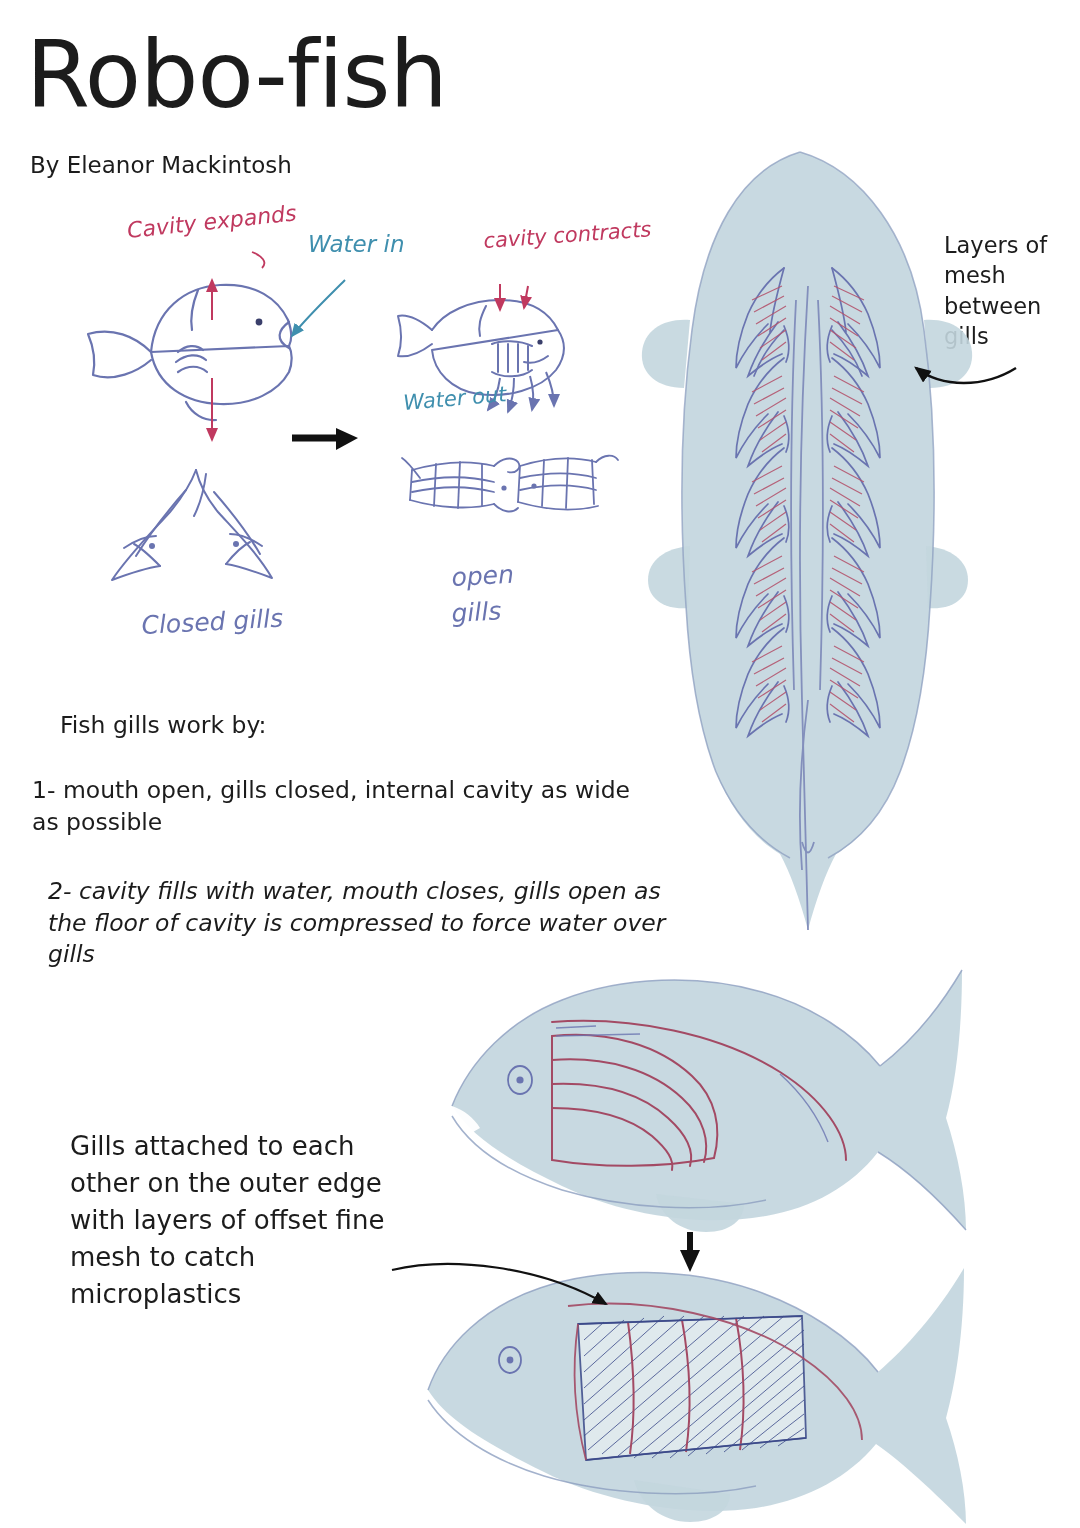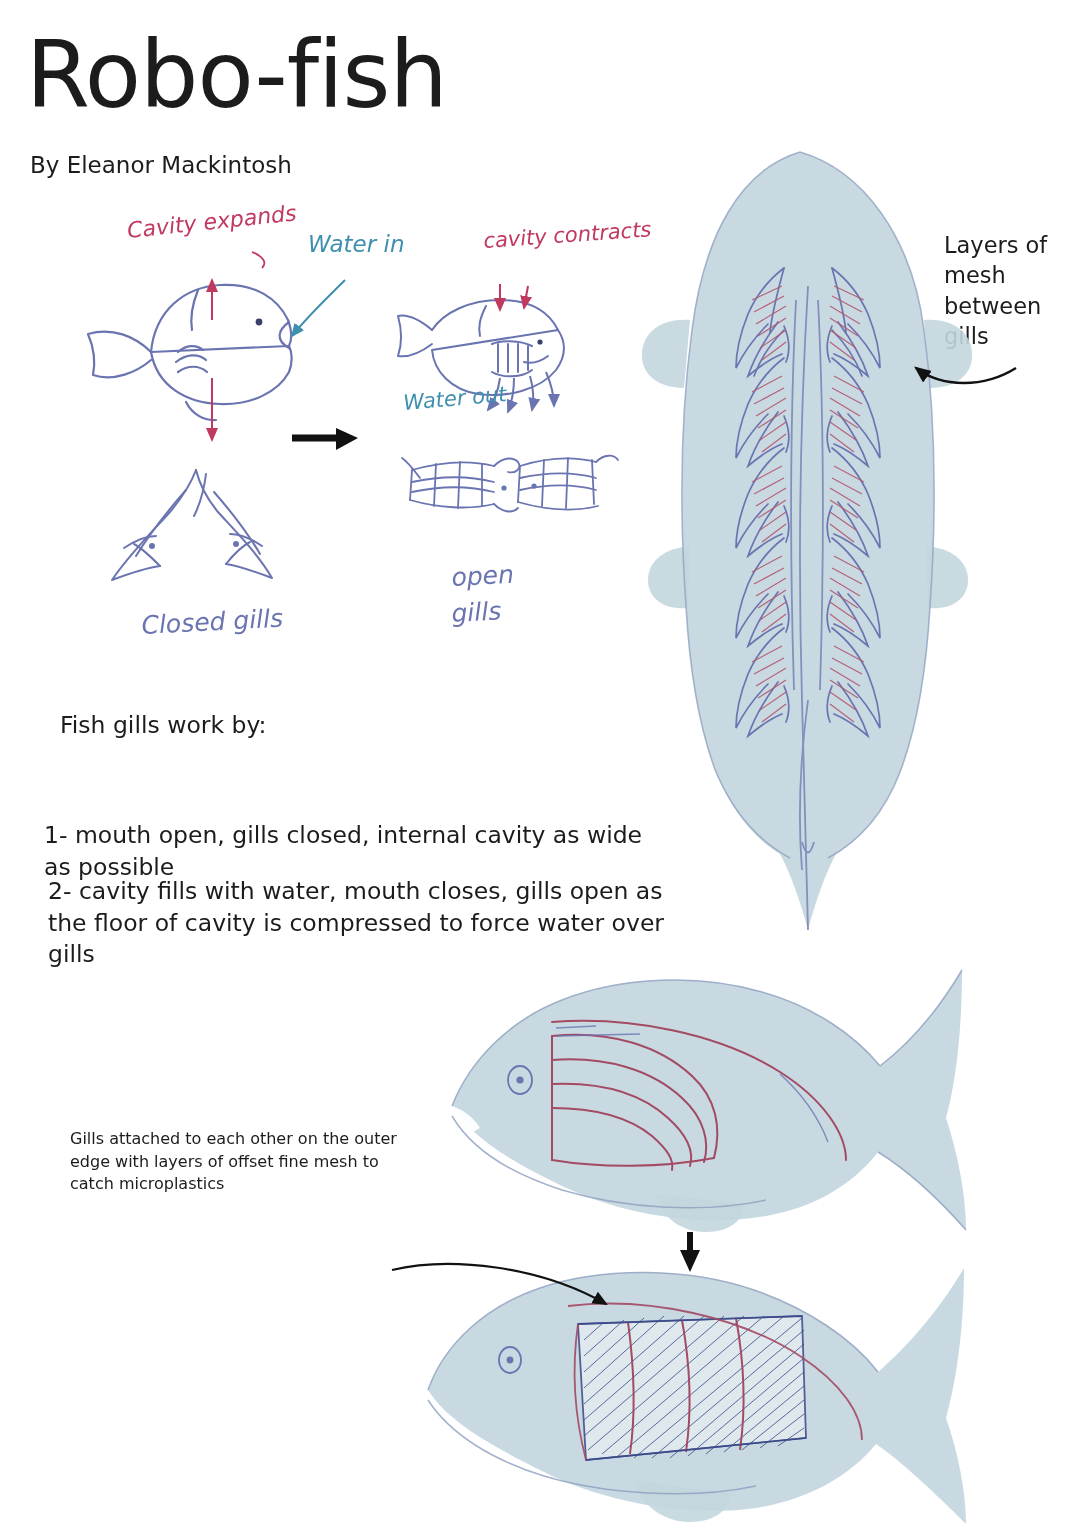"1- mouth open, gills closed," #step-1 { left: 44px -> 32px; margin-top: 45px -> none }
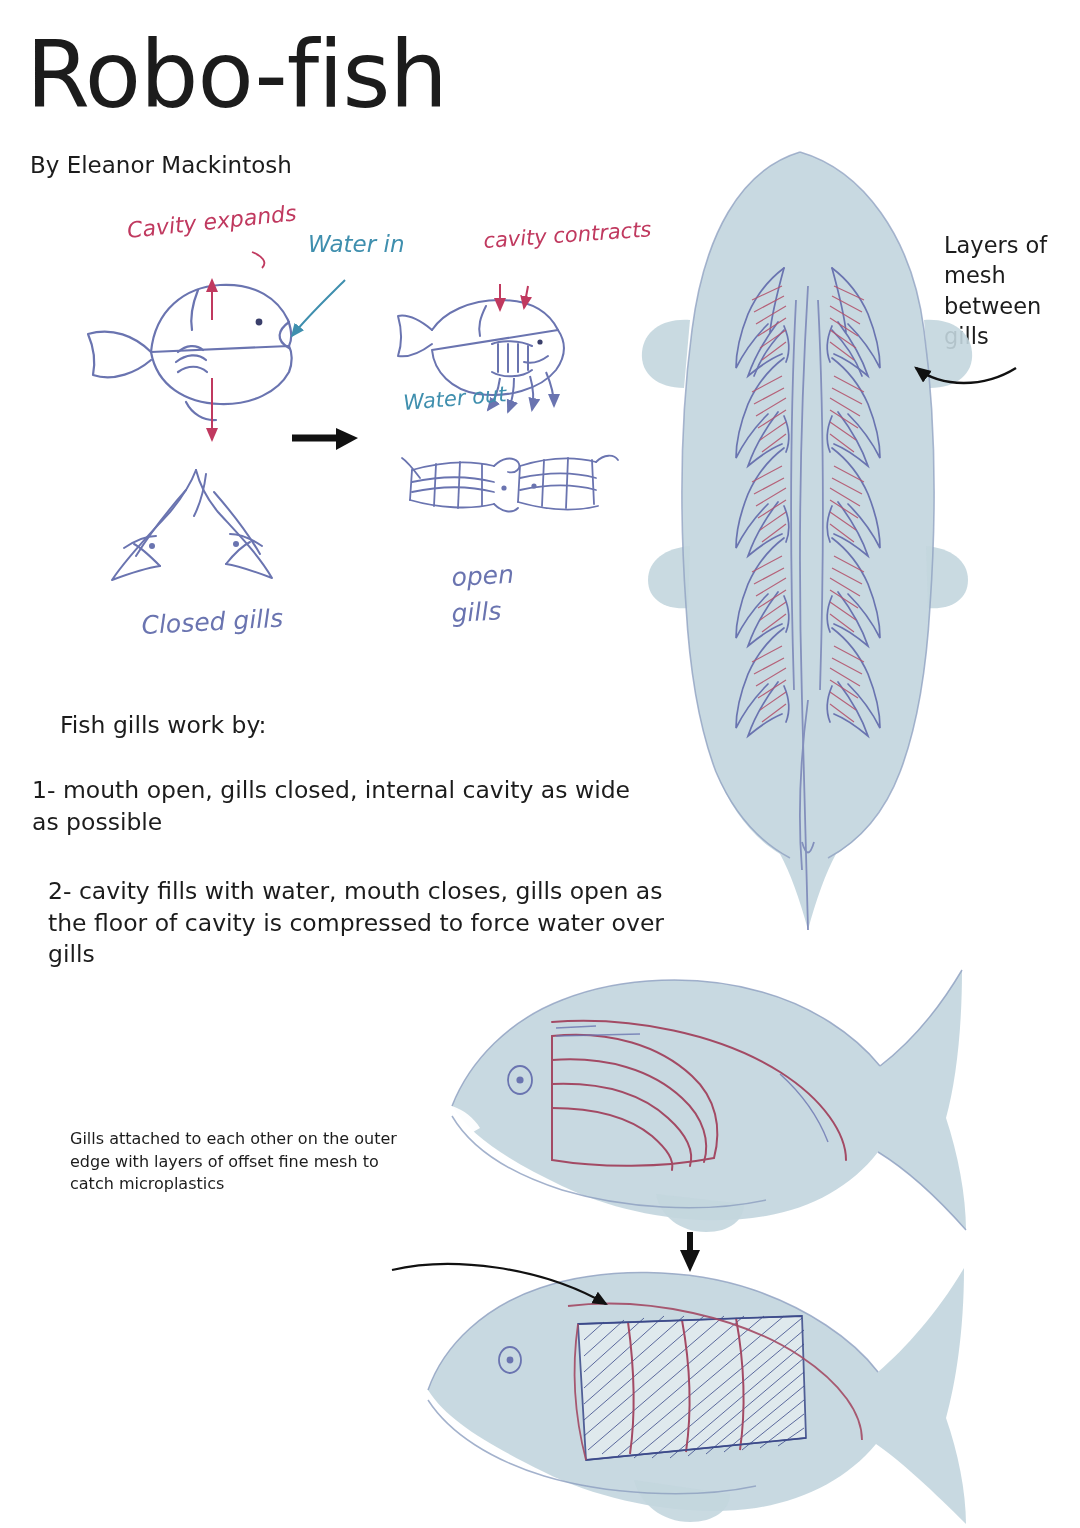"2- cavity fills with water," #step-2 { font-style: none -> italic }
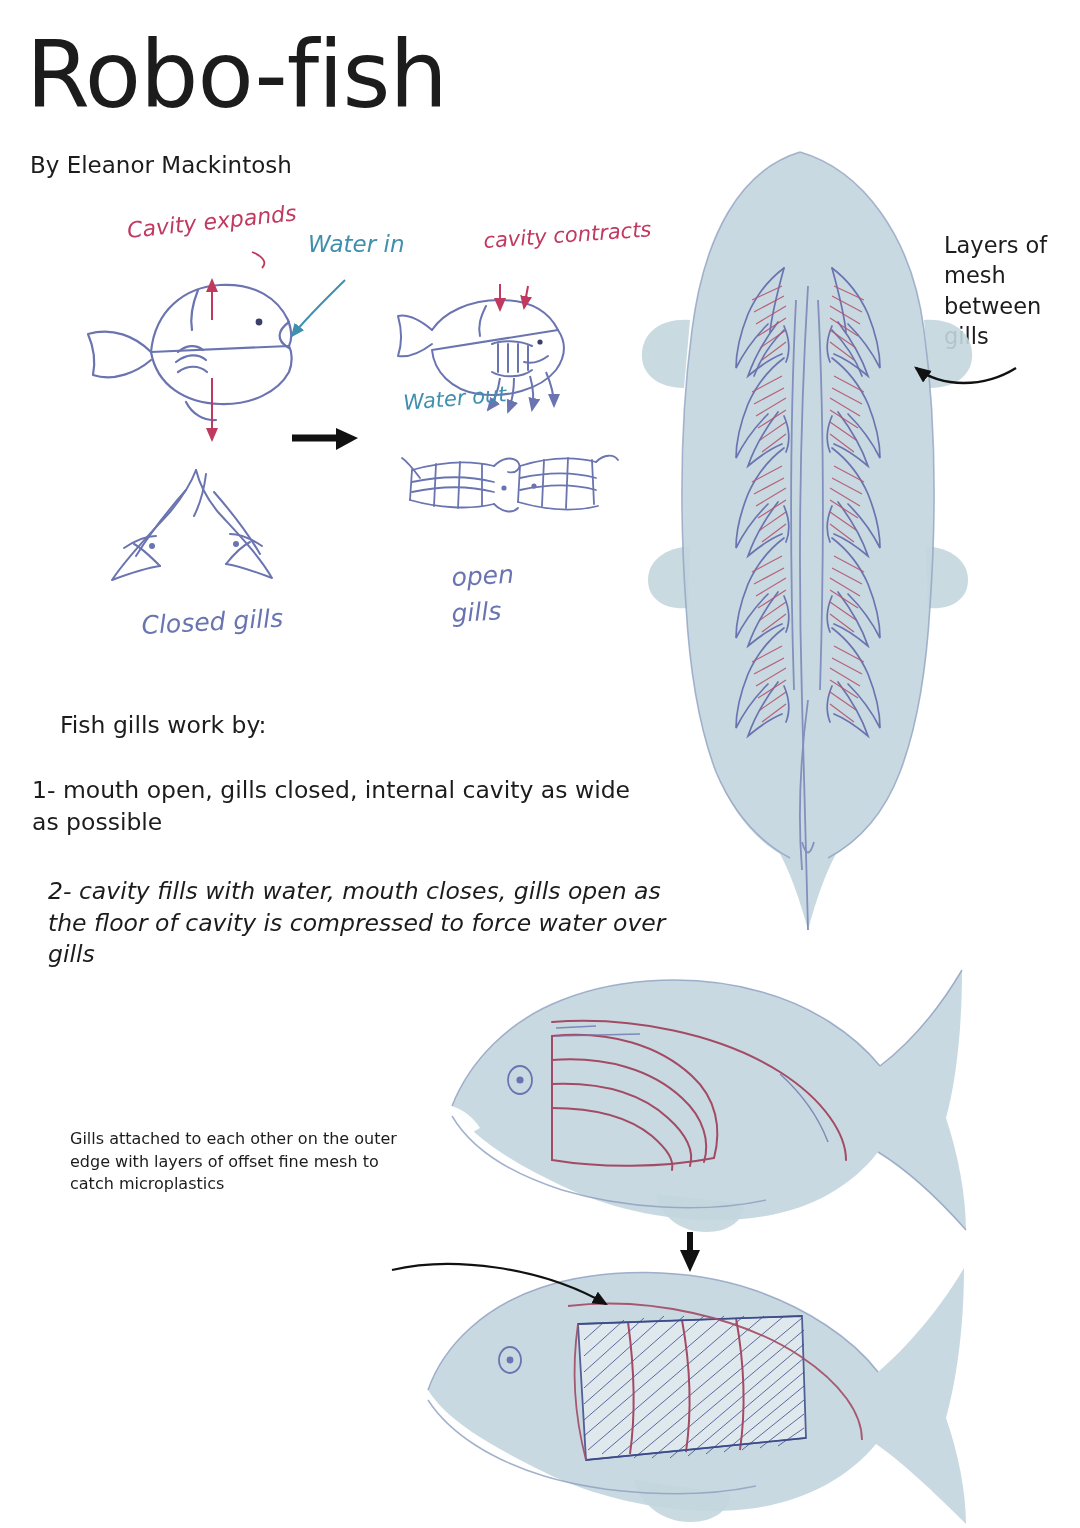"Gills attached to each other" #gills-attached { font-size: 16px -> 26px }
